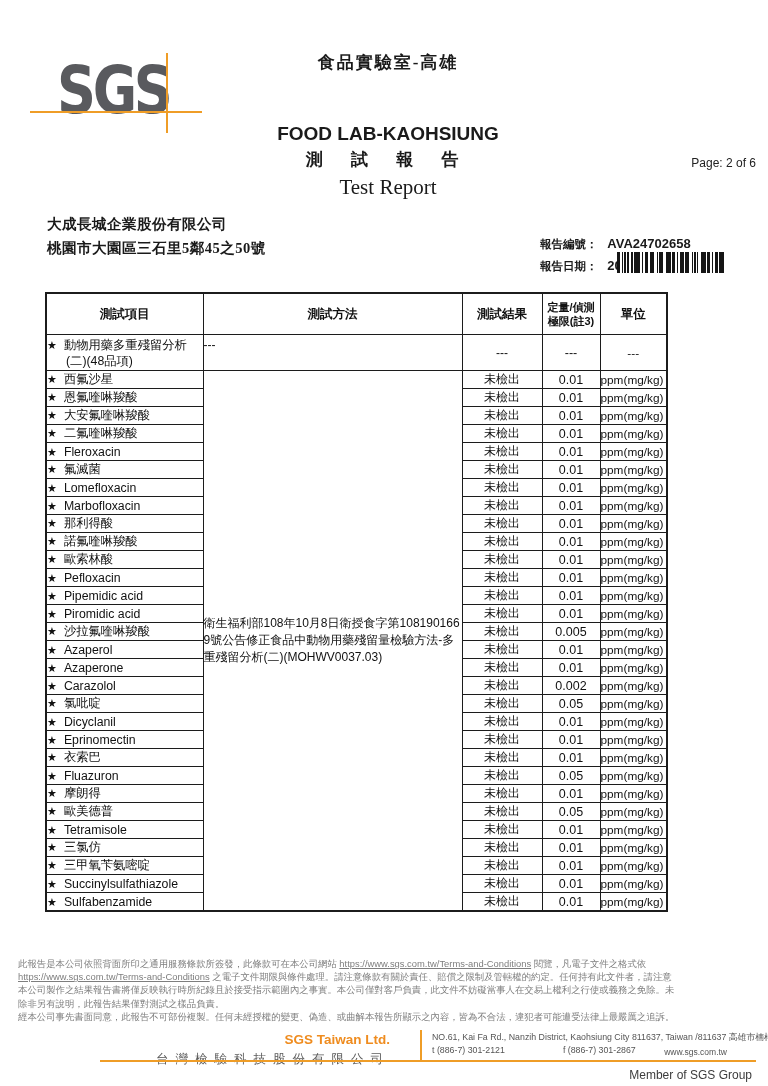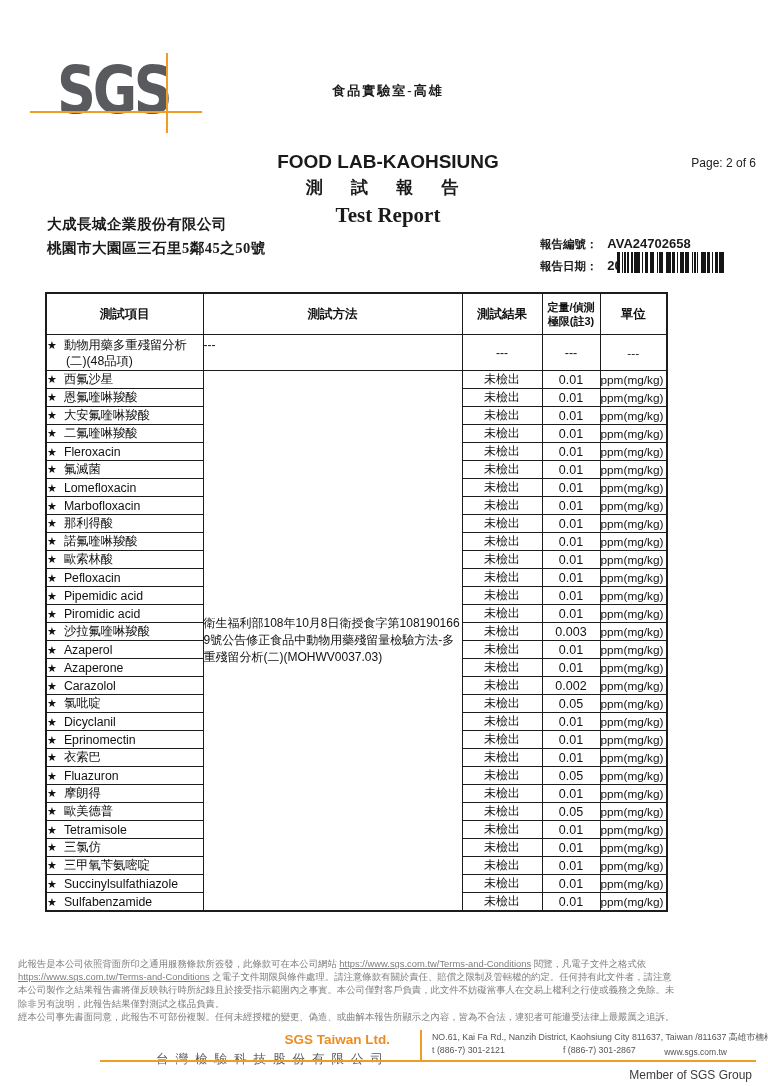"食品實驗室-高雄" .t-zh1 { font-size: 13px -> 17px; margin-top: 28px -> none }
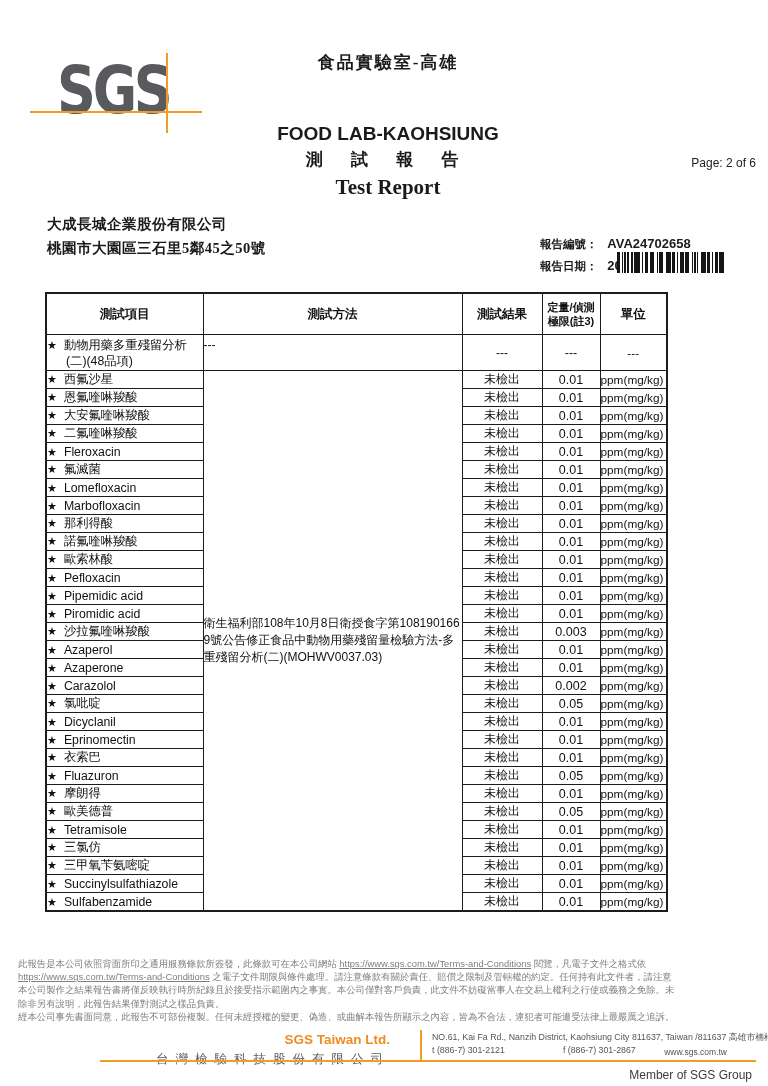"Test Report" .t-en2 { font-weight: bold -> normal }
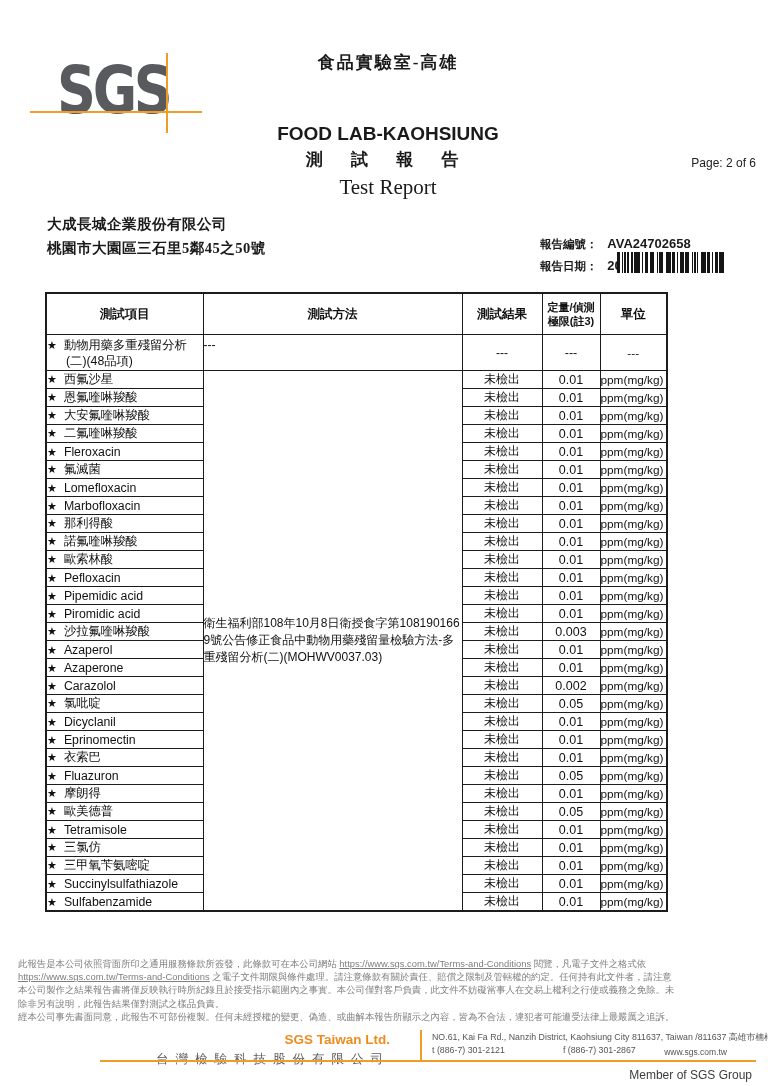"0.003" td.c-limit { text: 0.003 -> 0.005 }
